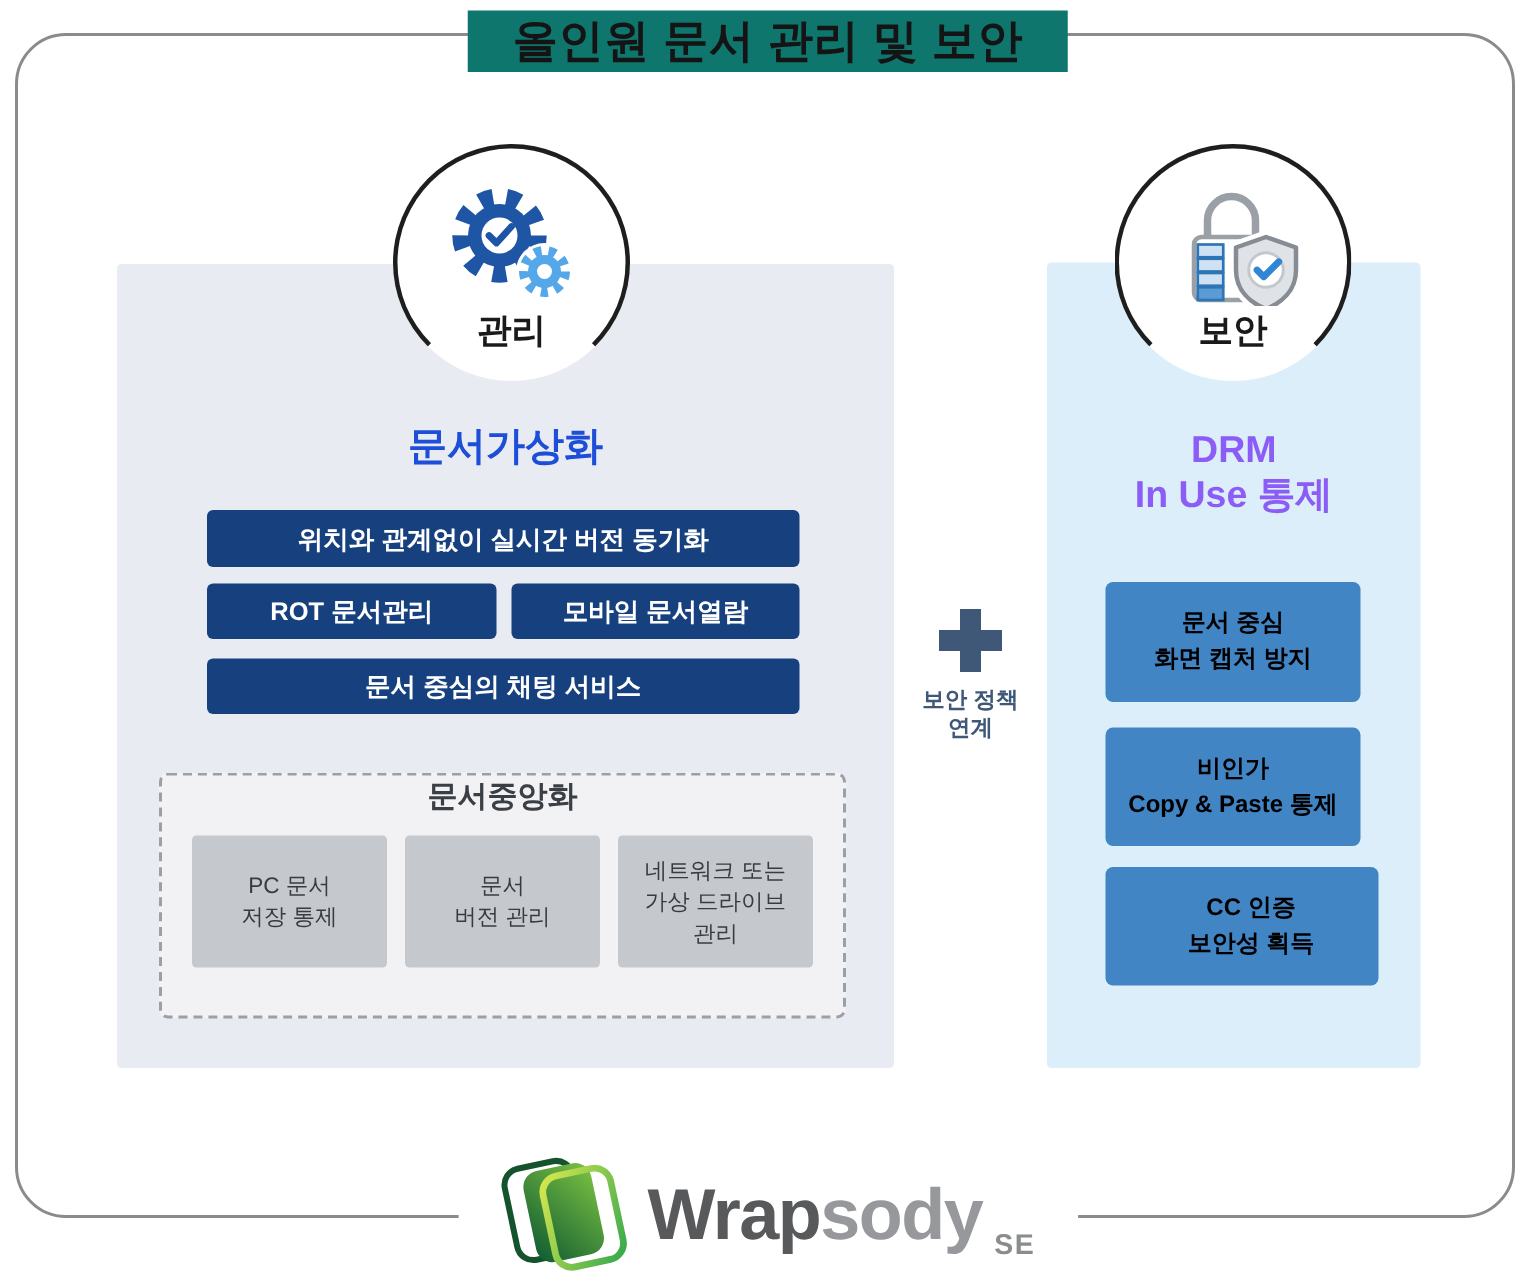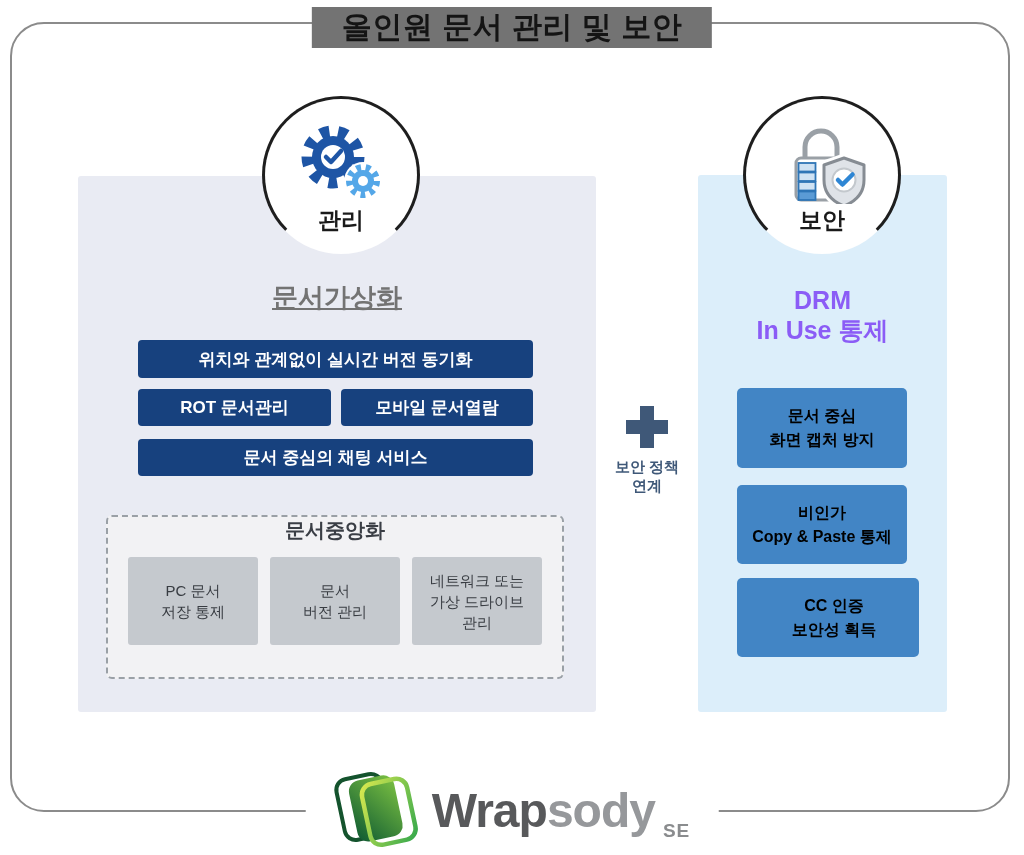"올인원 문서 관리 및 보안" .page-title { background: #737373 -> #0f766e }
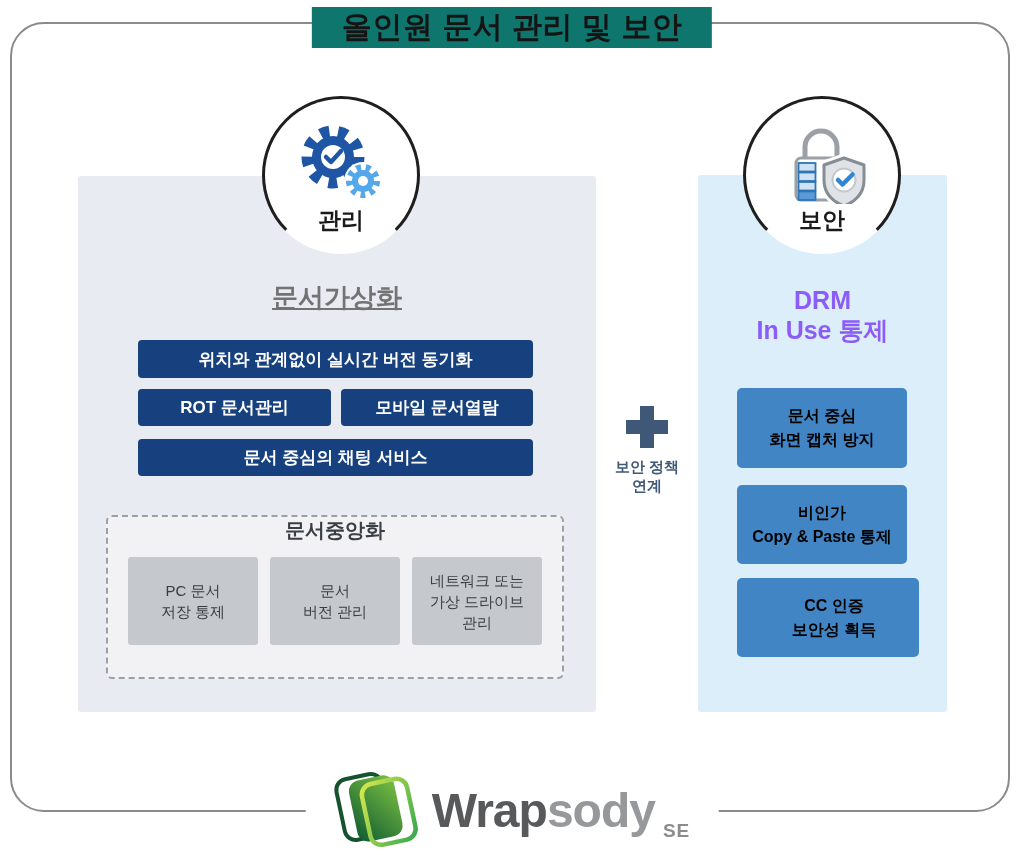"문서가상화" .section-title-left { color: #737373 -> #1d4ed8; text-decoration: underline -> none }
